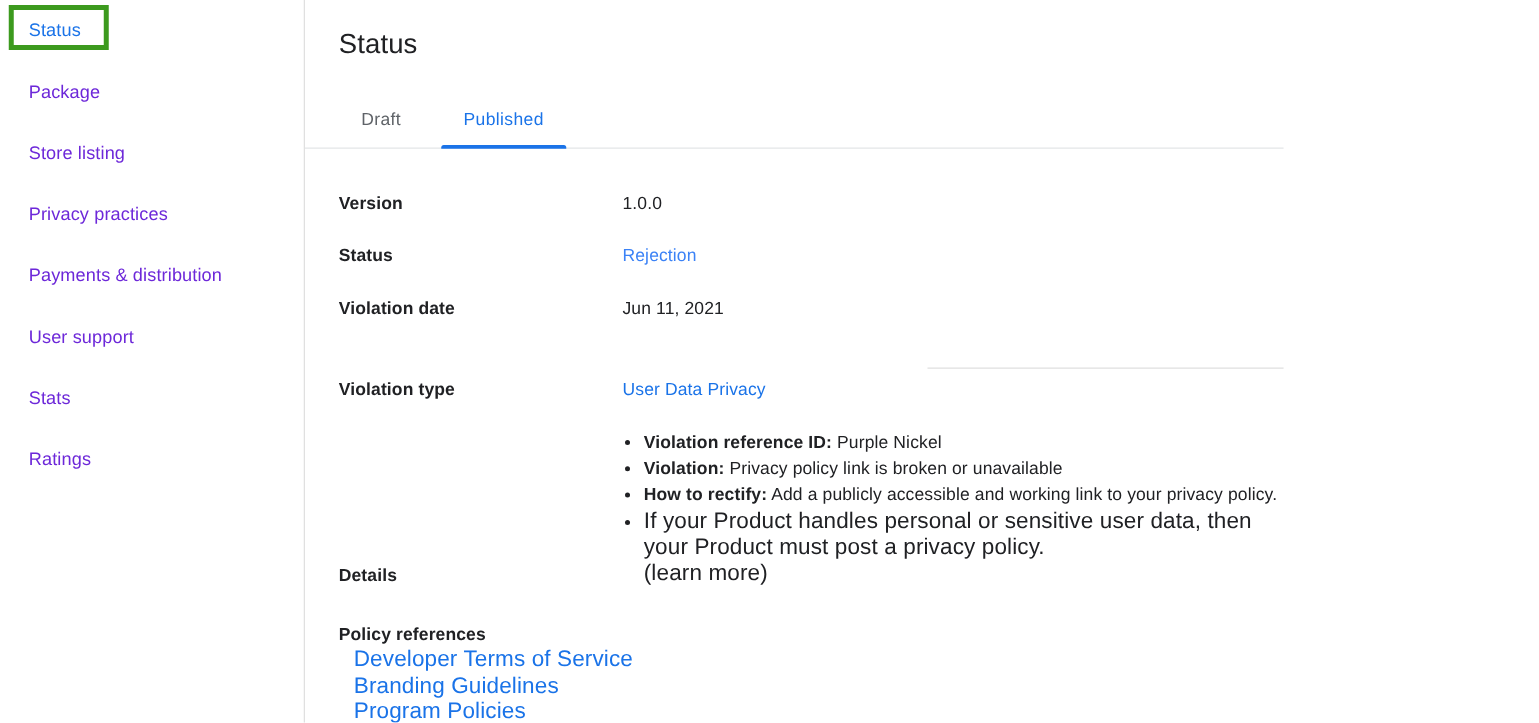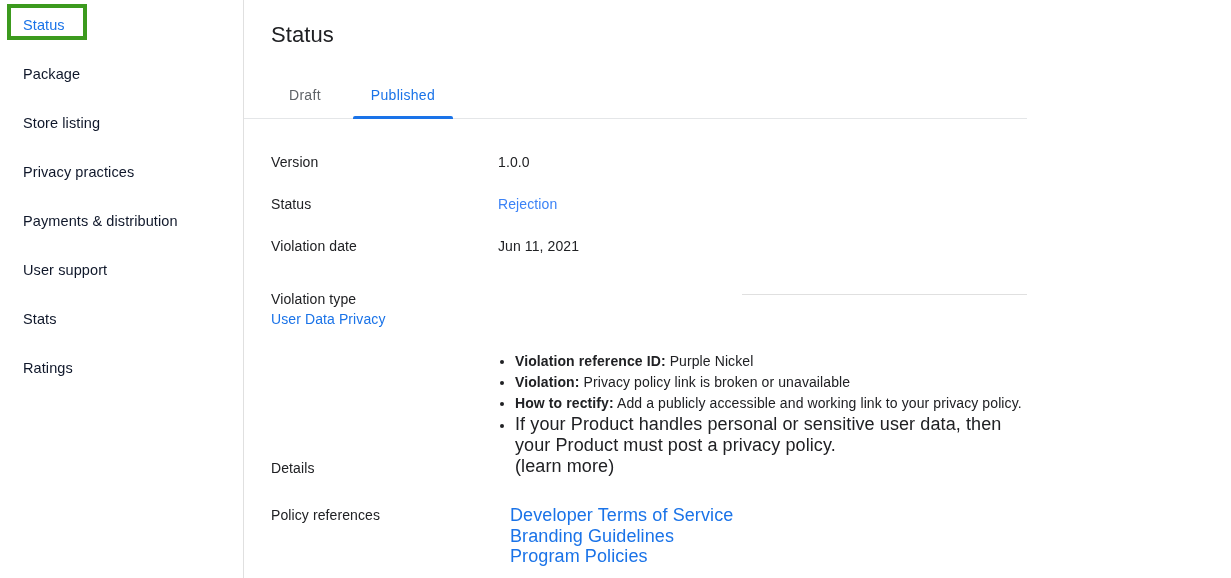"Package" .nav-item { color: #0f172a -> #6d28d9 }
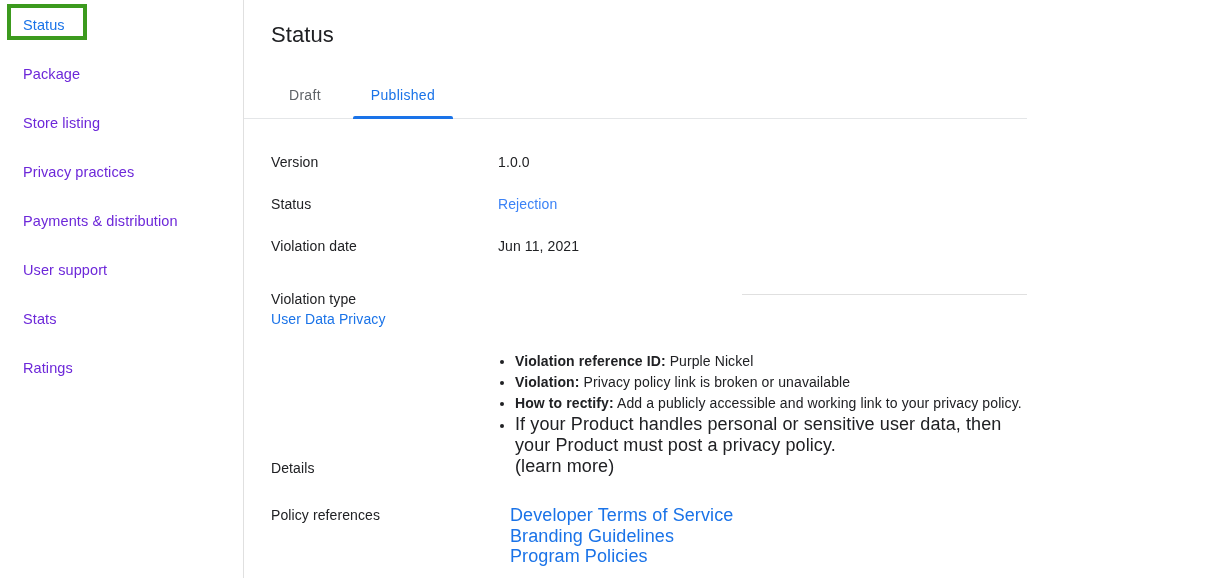"Version" .row-label { font-weight: normal -> bold }
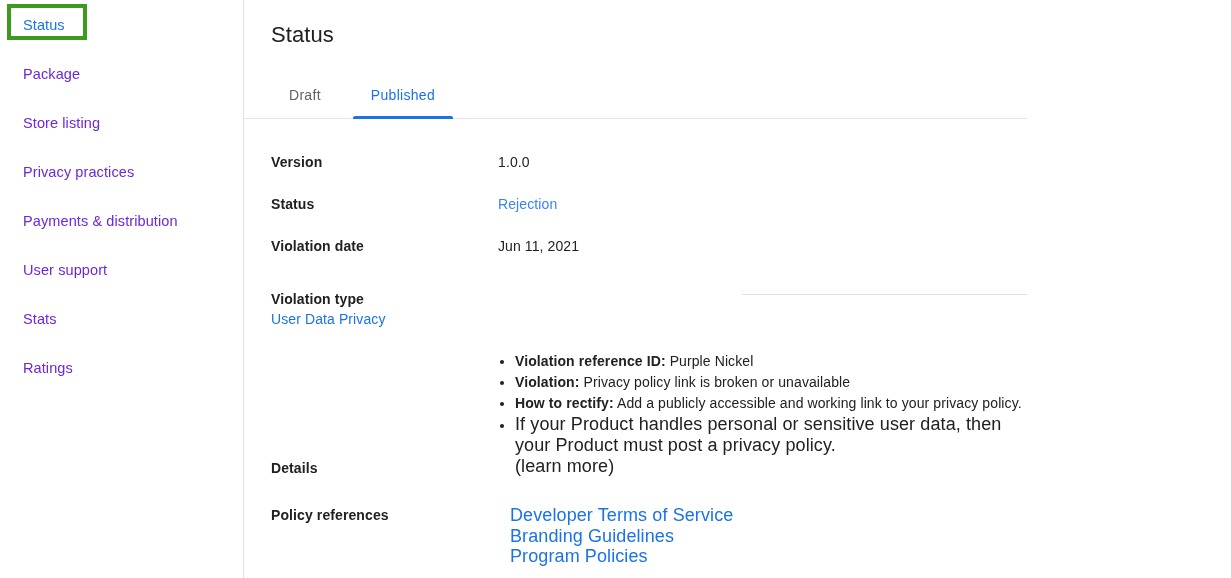"Violation type" .row-vtype { flex-direction: column -> none; margin-top: 33px -> 45px }
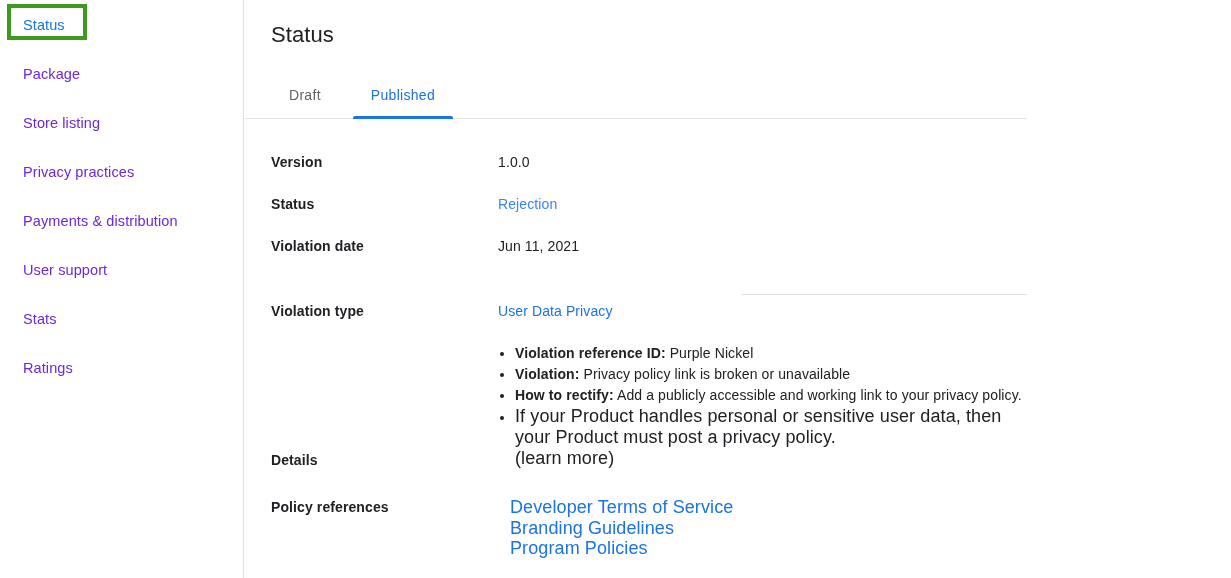"Policy references" .row-policy { flex-direction: none -> column }
